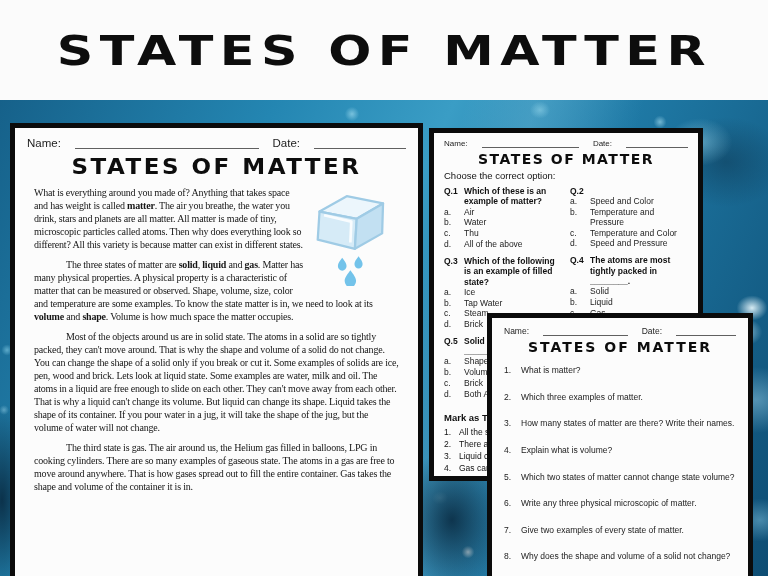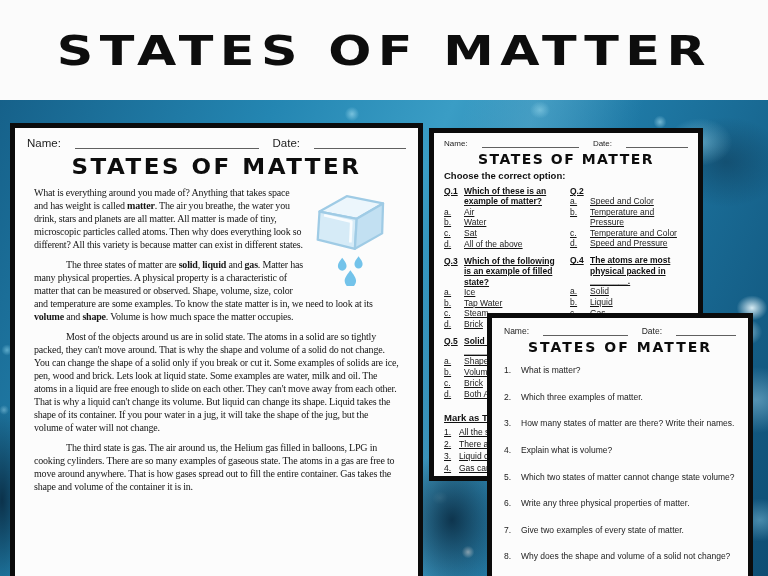"Choose the correct option:" .mcq-instruction { font-weight: bold -> normal }
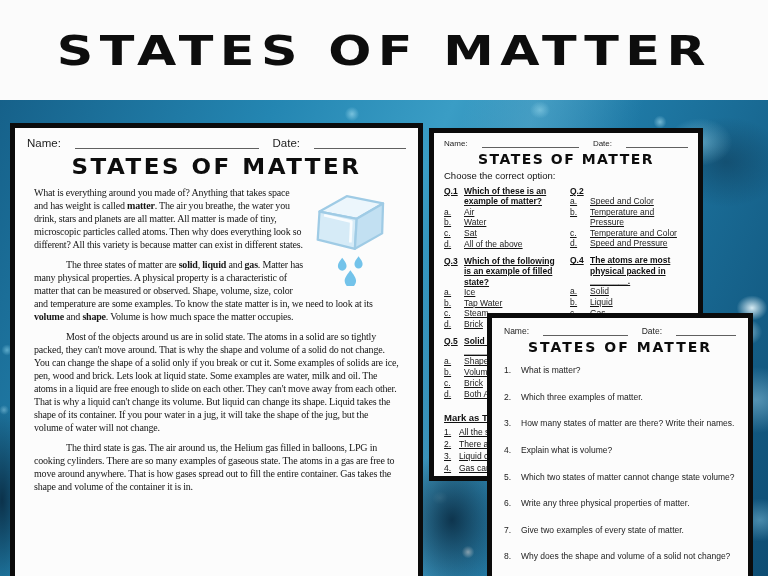"Q.1" .mcq-col { text-decoration: underline -> none }
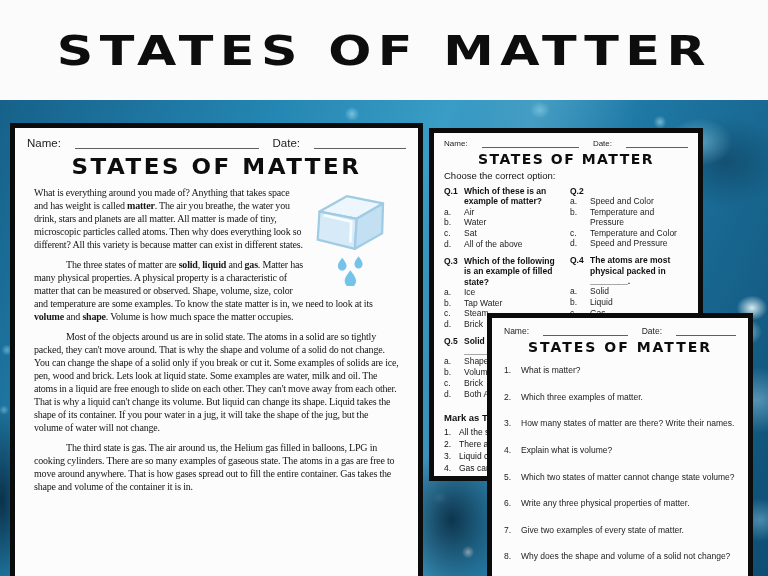"Sat" span.opt-text { text: Sat -> Thu }
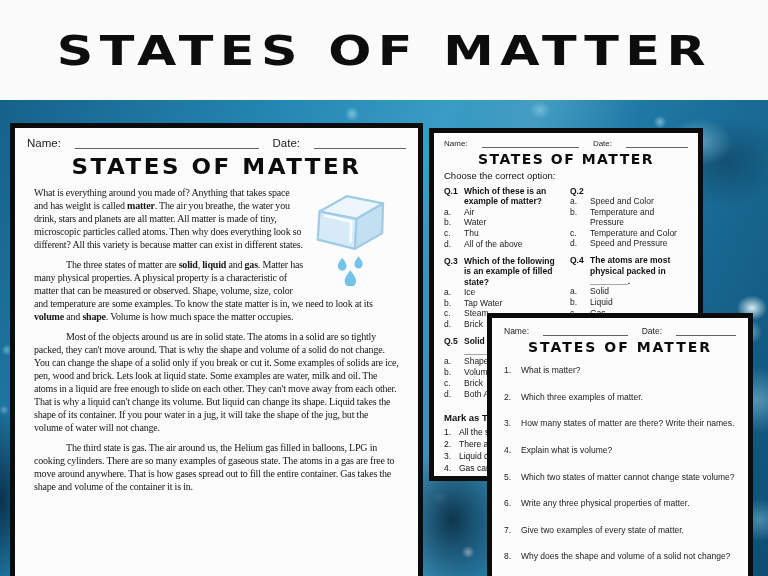"The atoms are most physical" span.q-text { text: physical -> tightly }
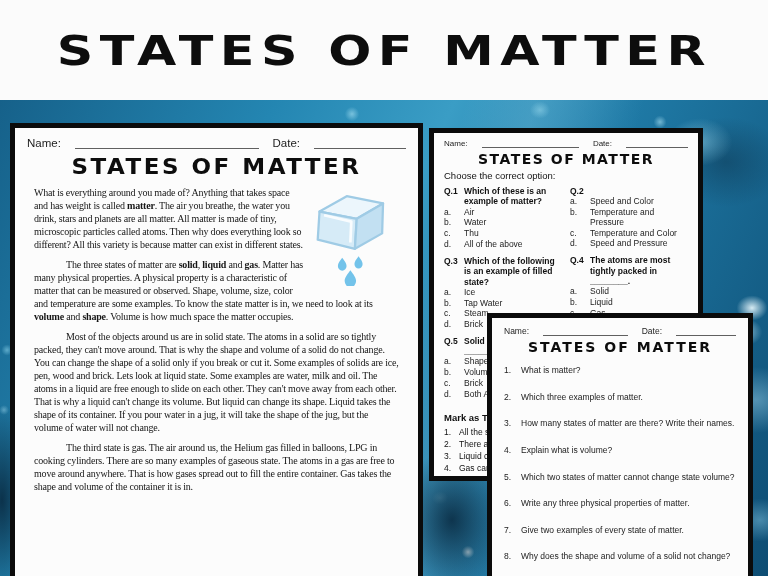"Write any three physical properties" span { text: properties -> microscopic }
